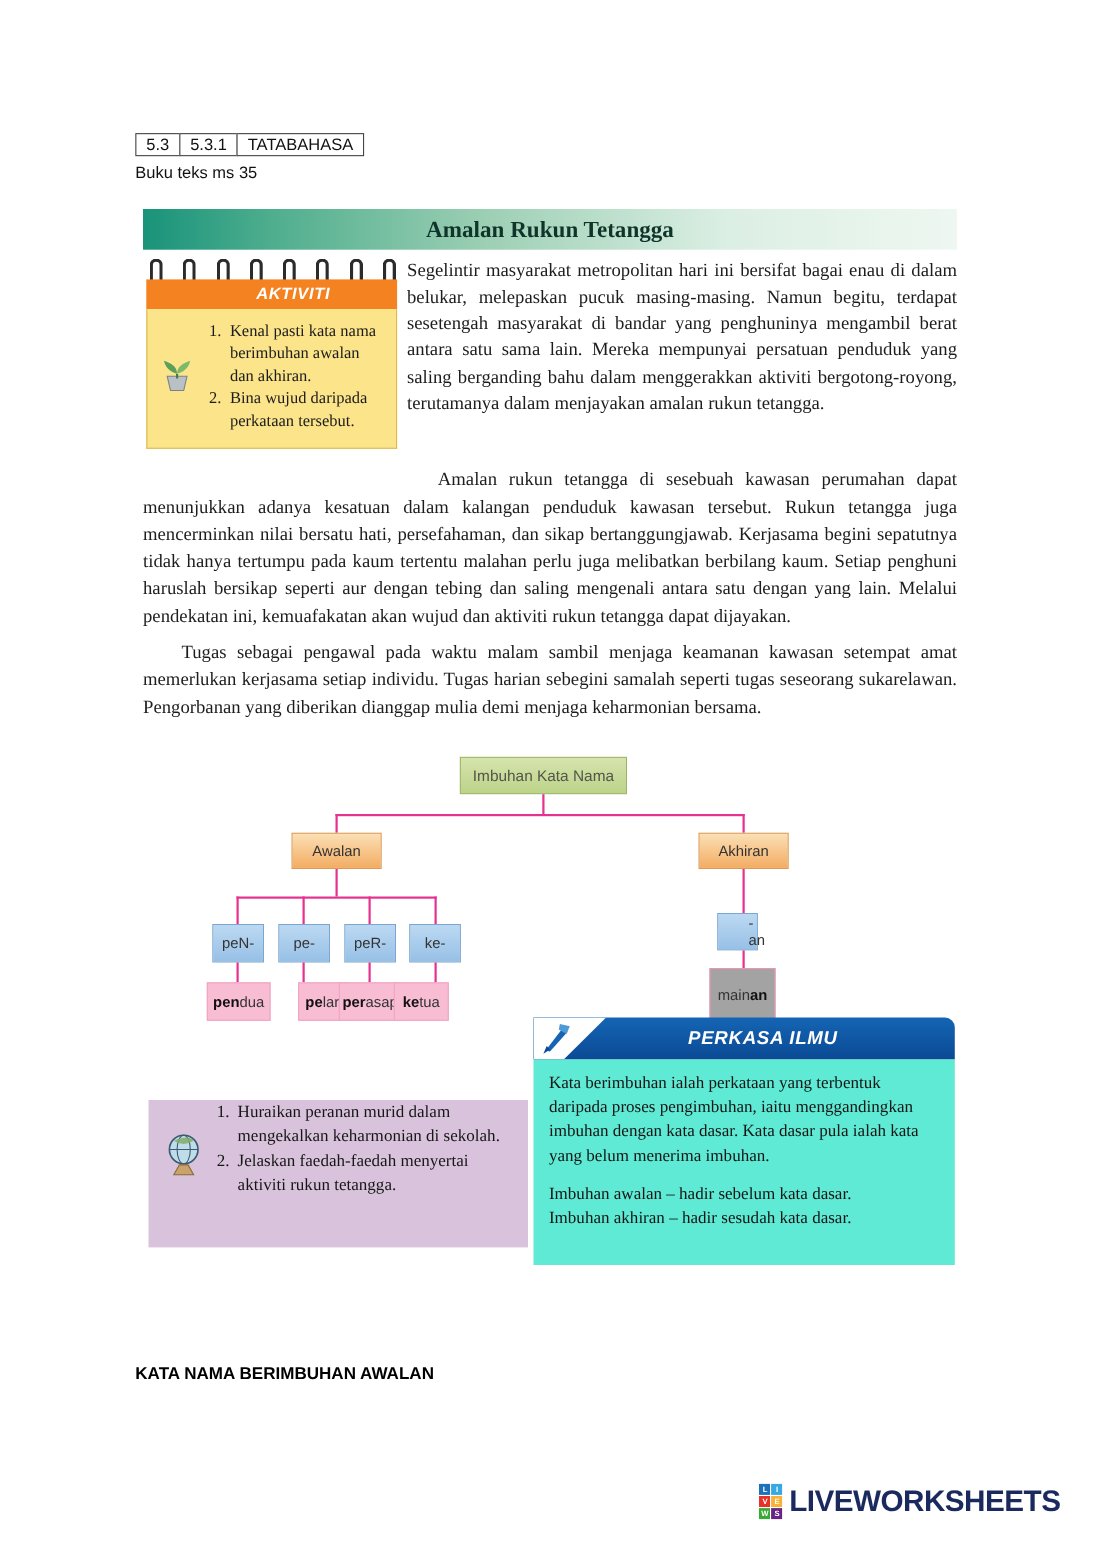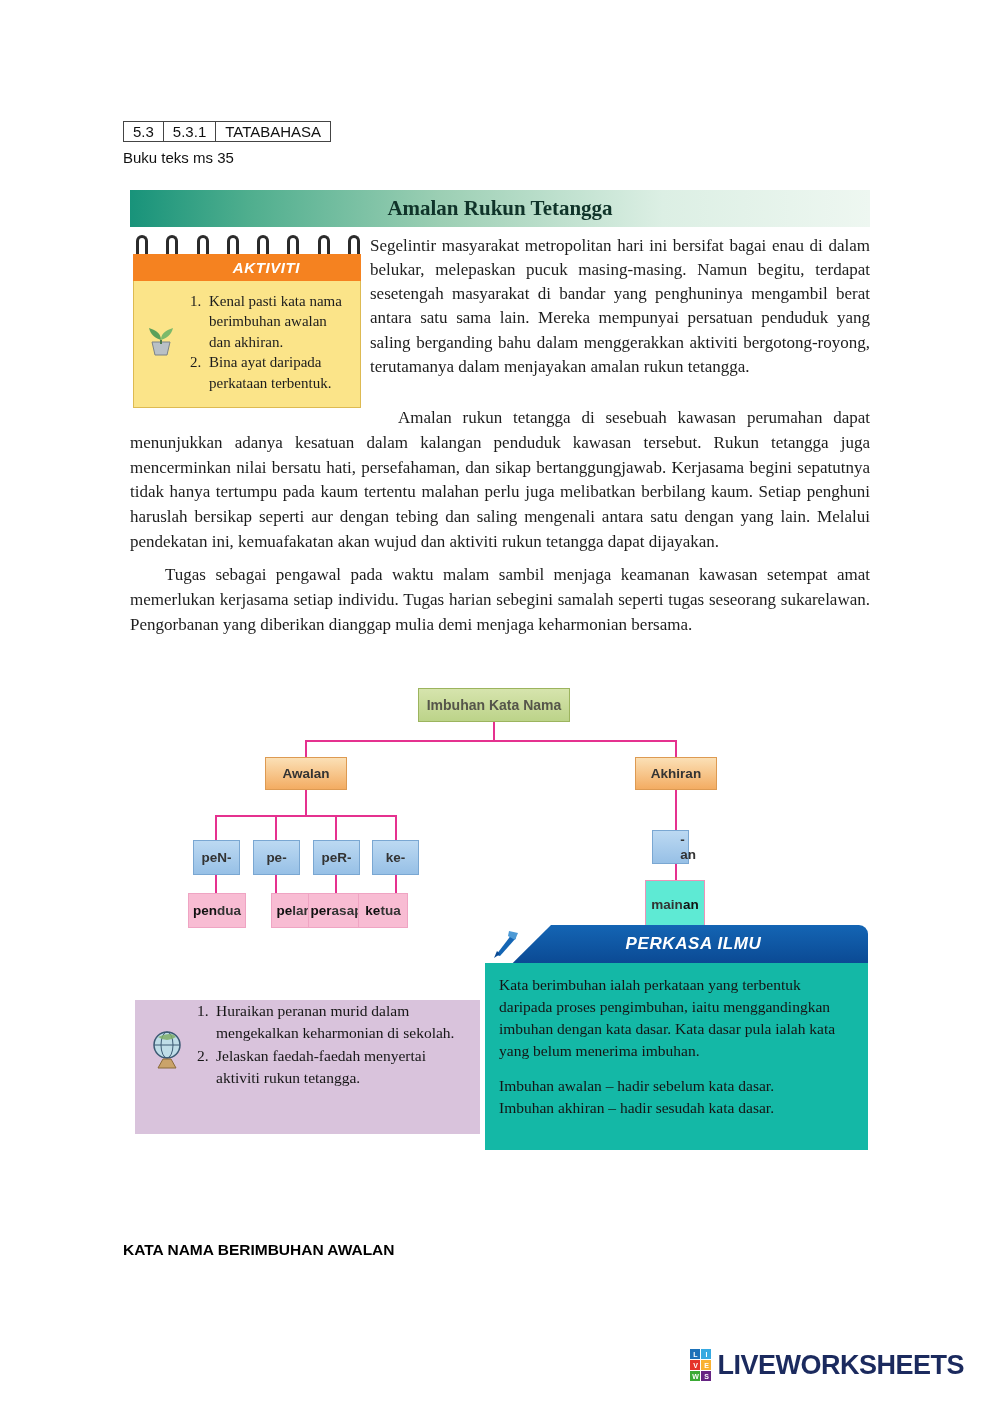"Bina ayat daripada perkataan terbentuk." span.txt { text: ayat daripada perkataan terbentuk -> wujud daripada perkataan tersebut }
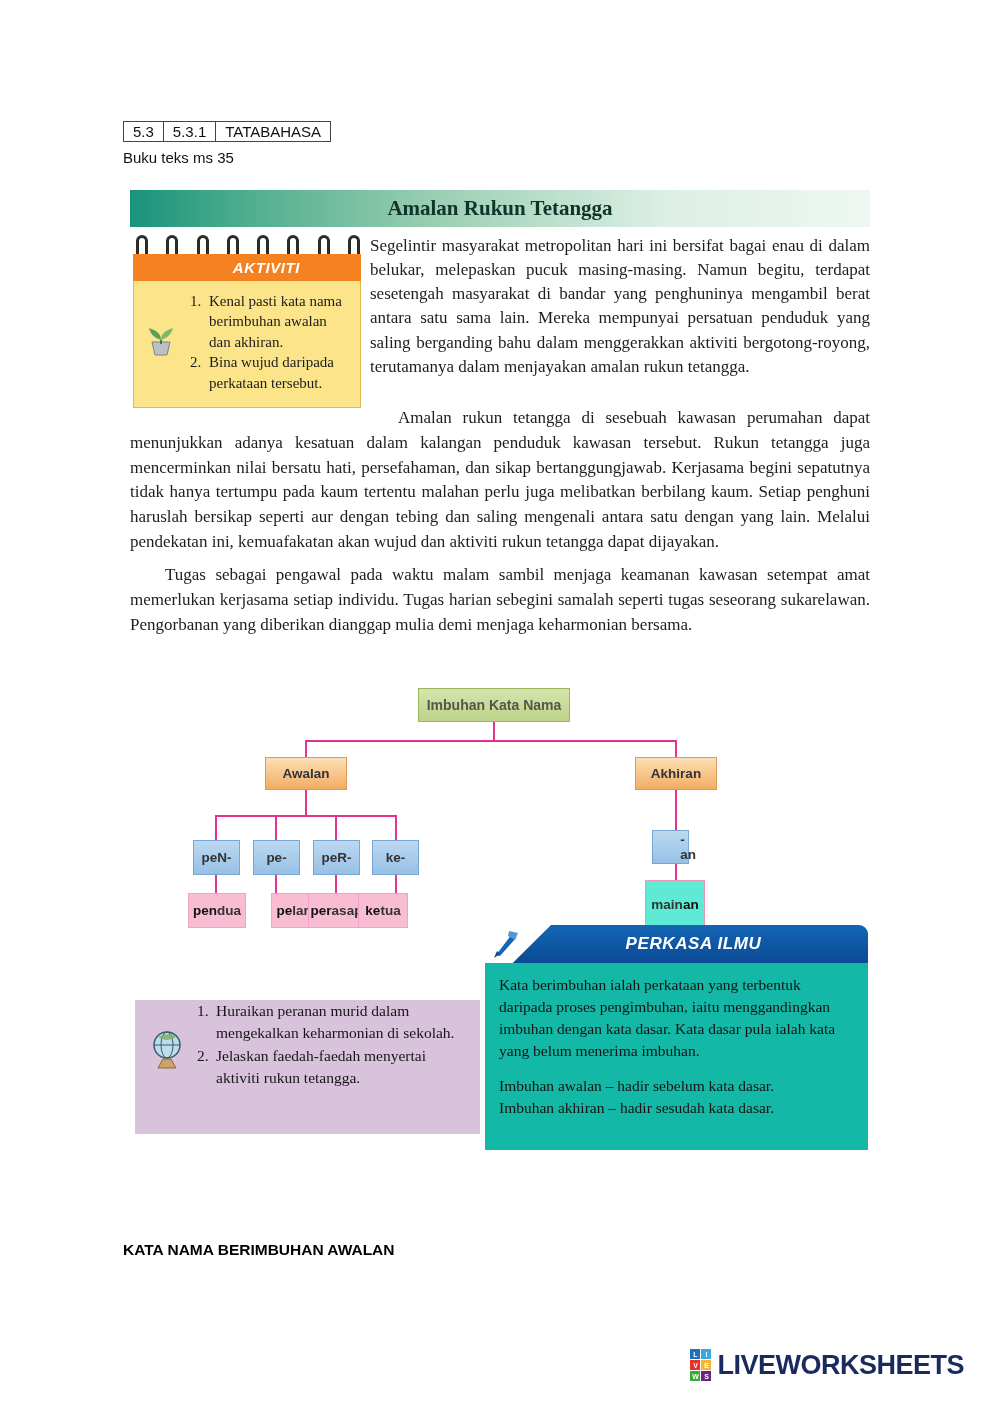"Amalan rukun tetangga di sesebuah" .p2 { margin-top: none -> 18px }
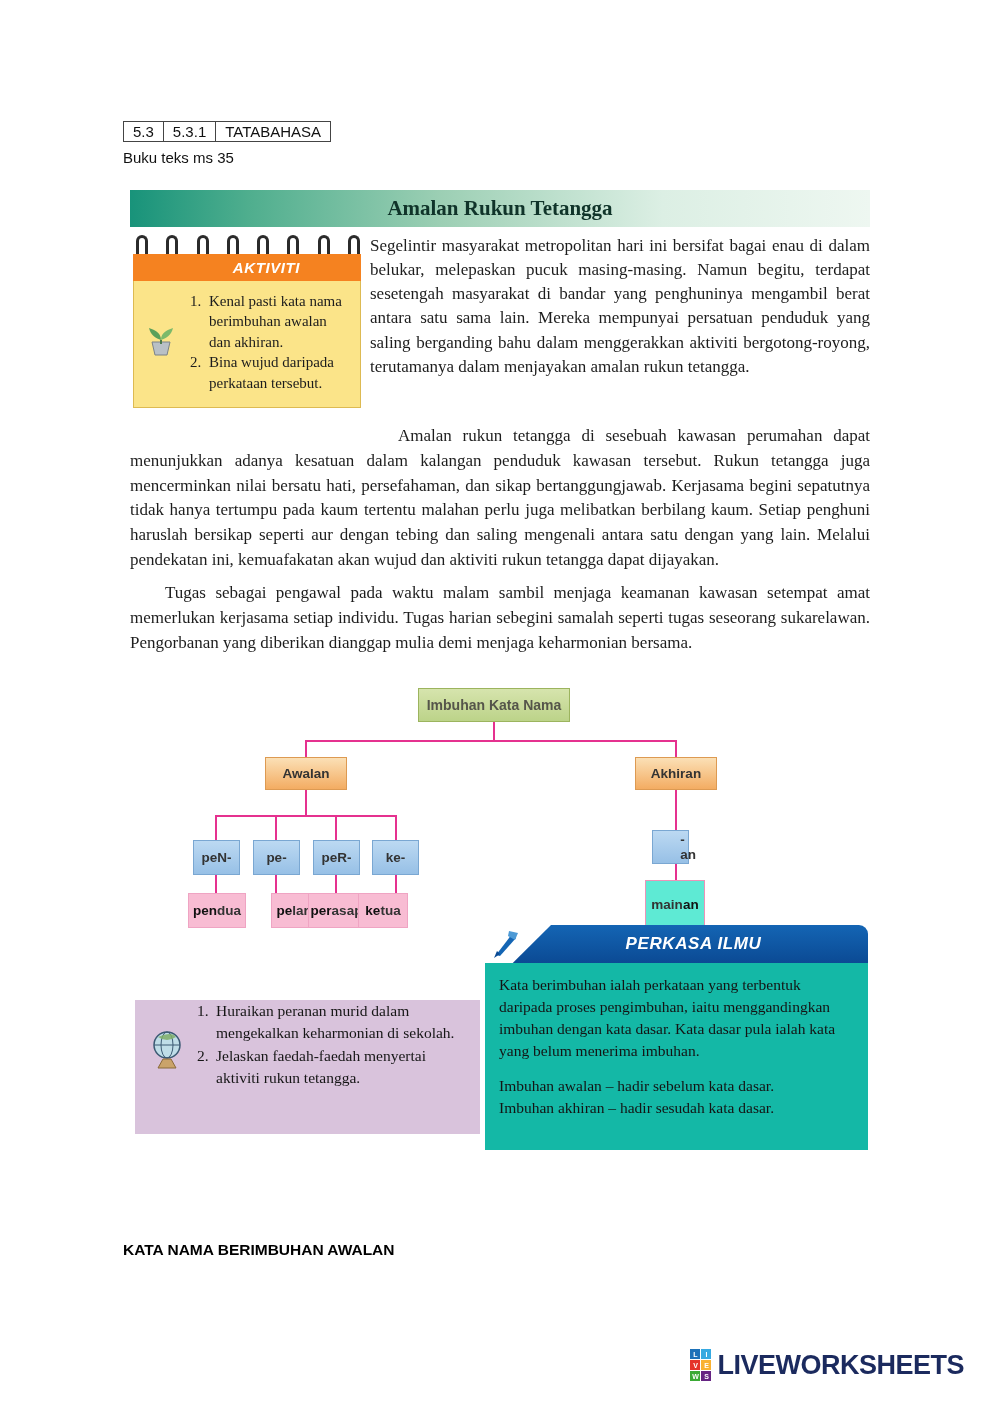"Imbuhan Kata Nama" .dnode { font-weight: bold -> none }
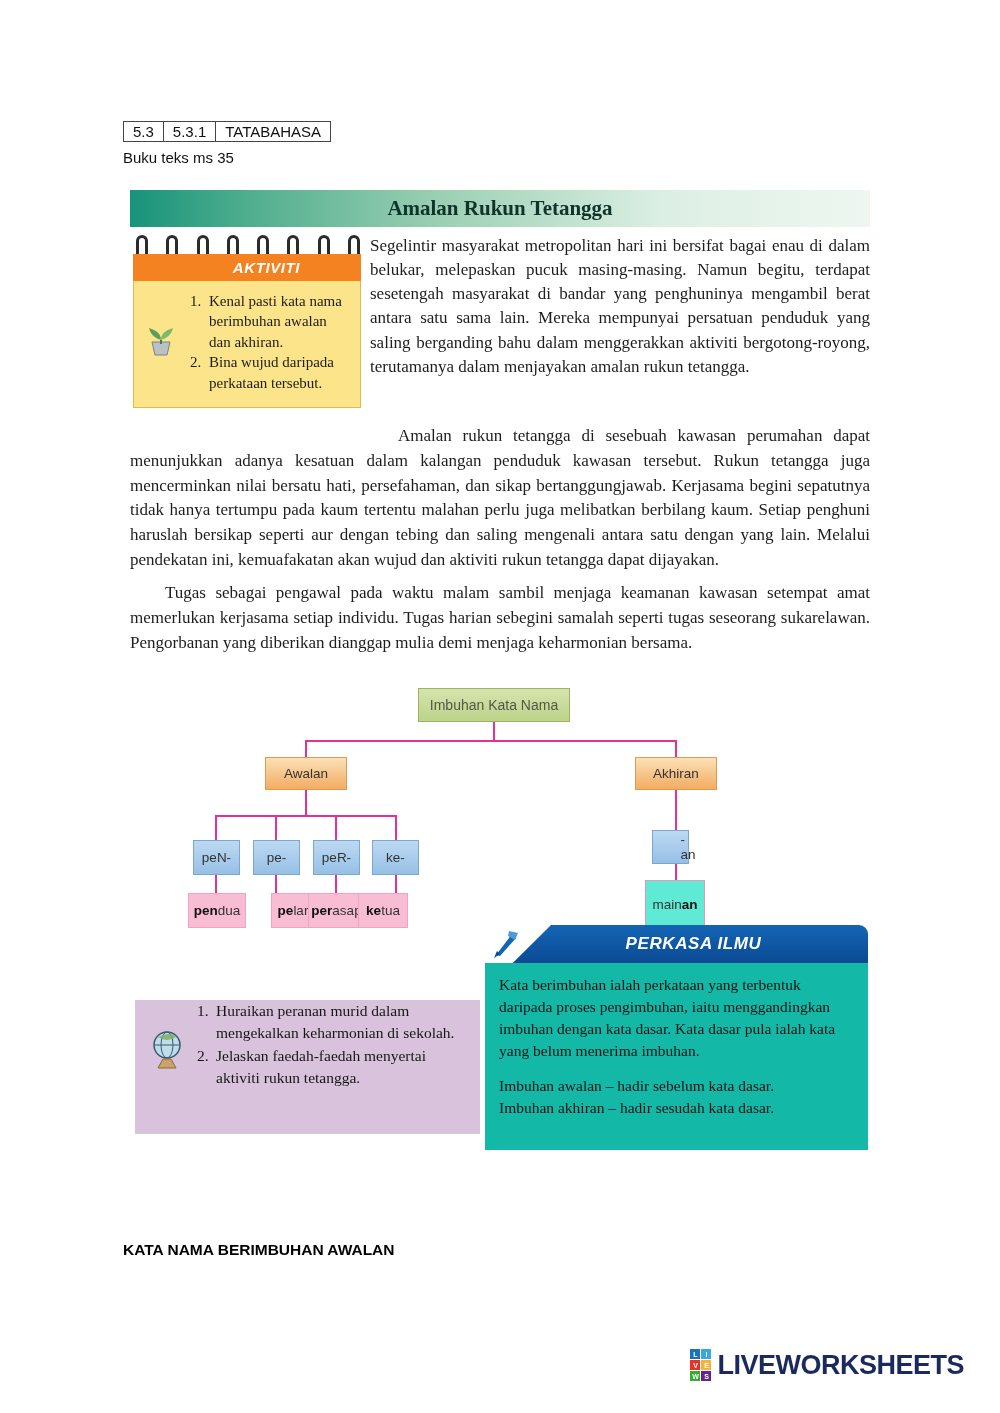"main" .mainan { background: #5eead4 -> #a3a3a3 }
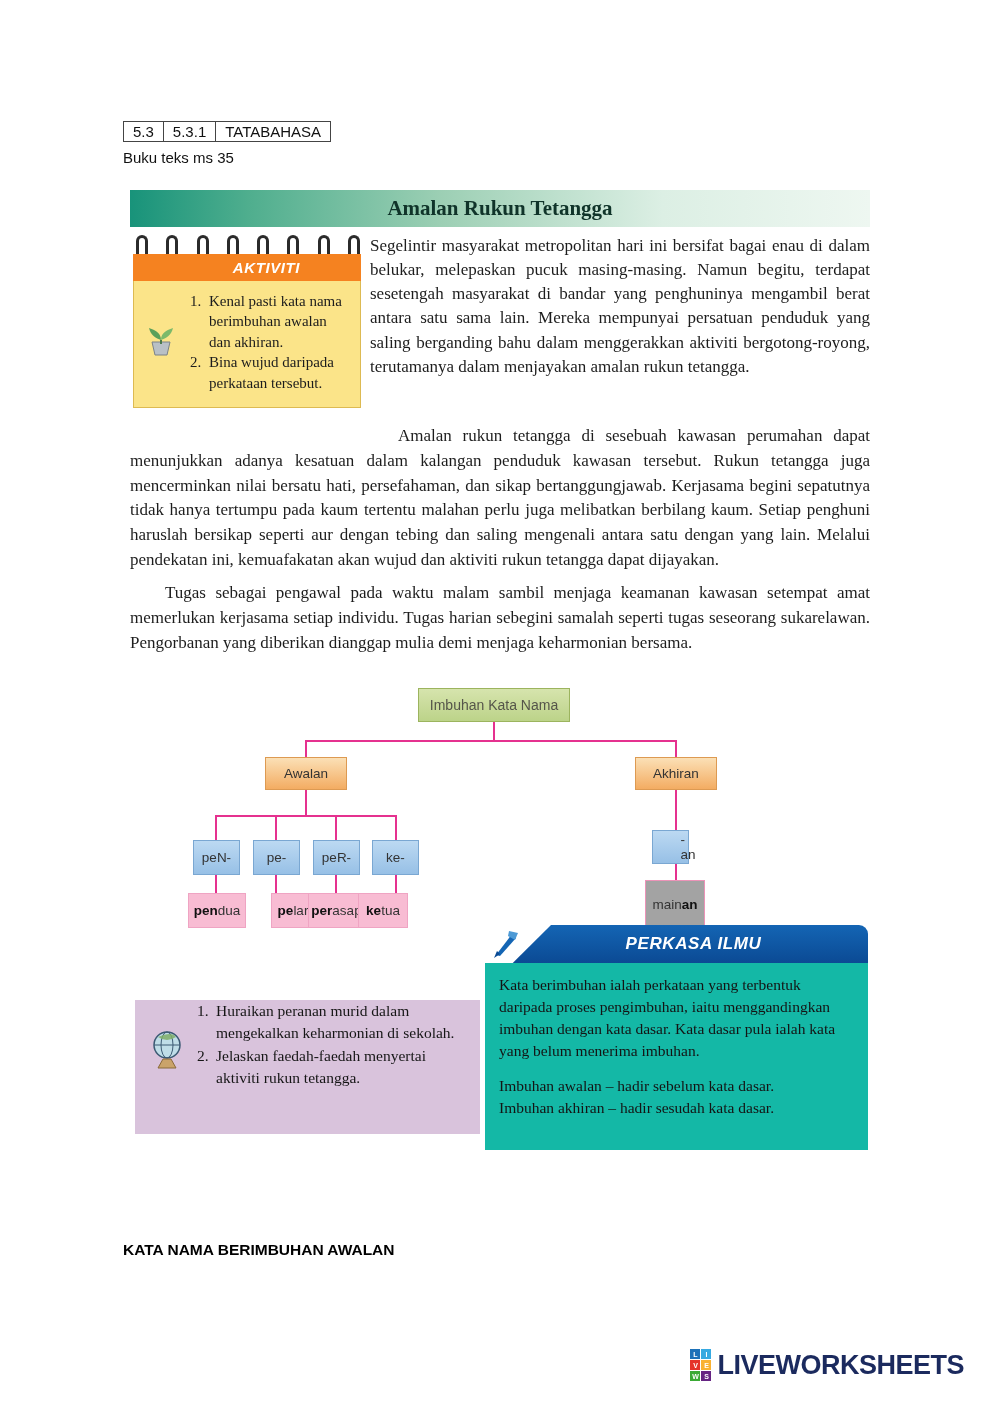"Kata berimbuhan ialah perkataan yang" .per-body { background: #14b8a6 -> #5eead4 }
